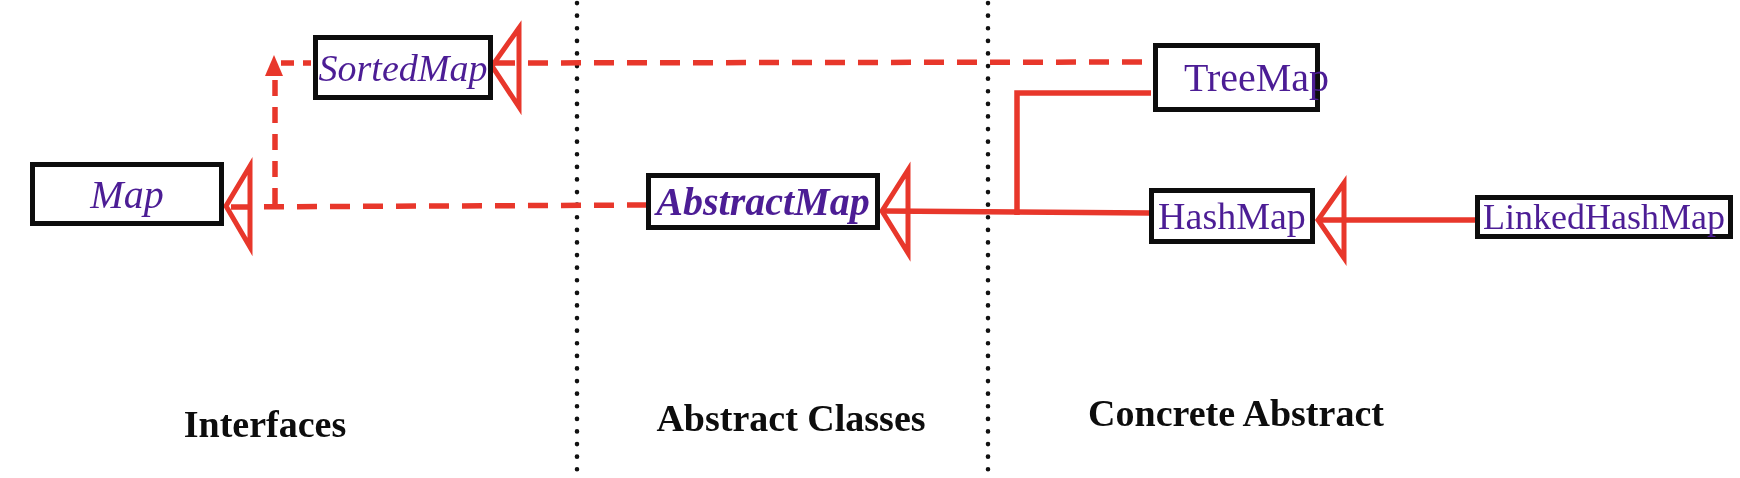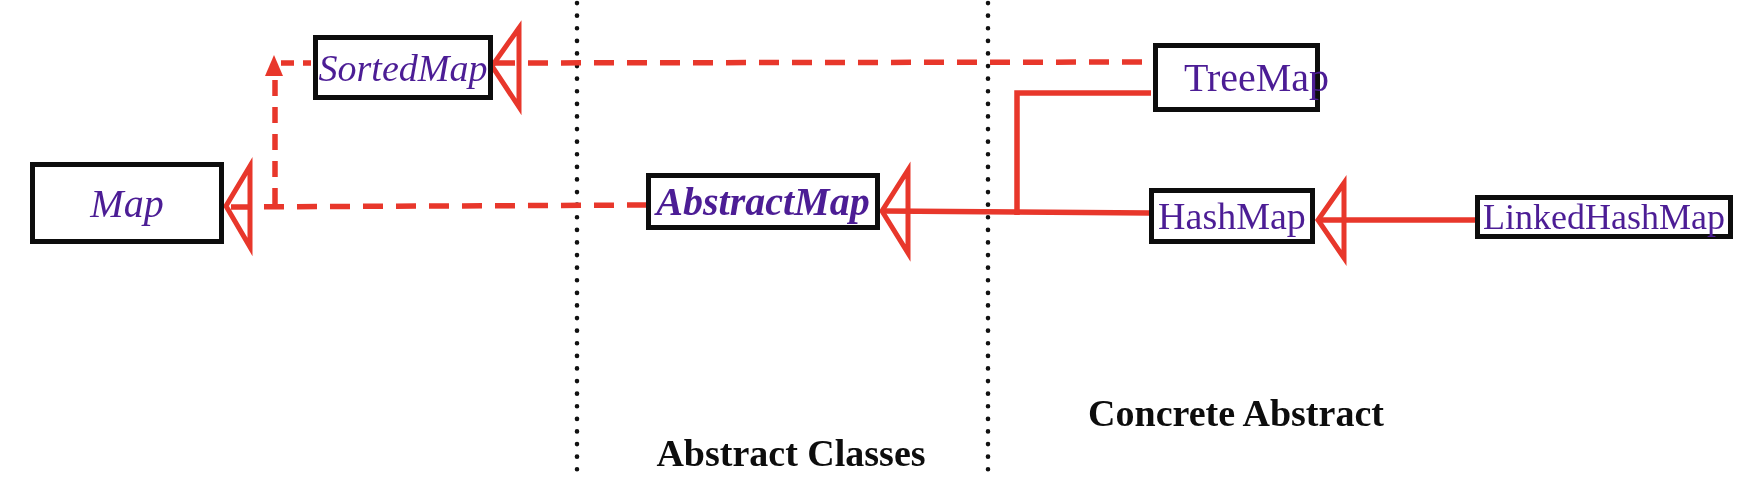"Map" #box-map { height: 82px -> 64px }
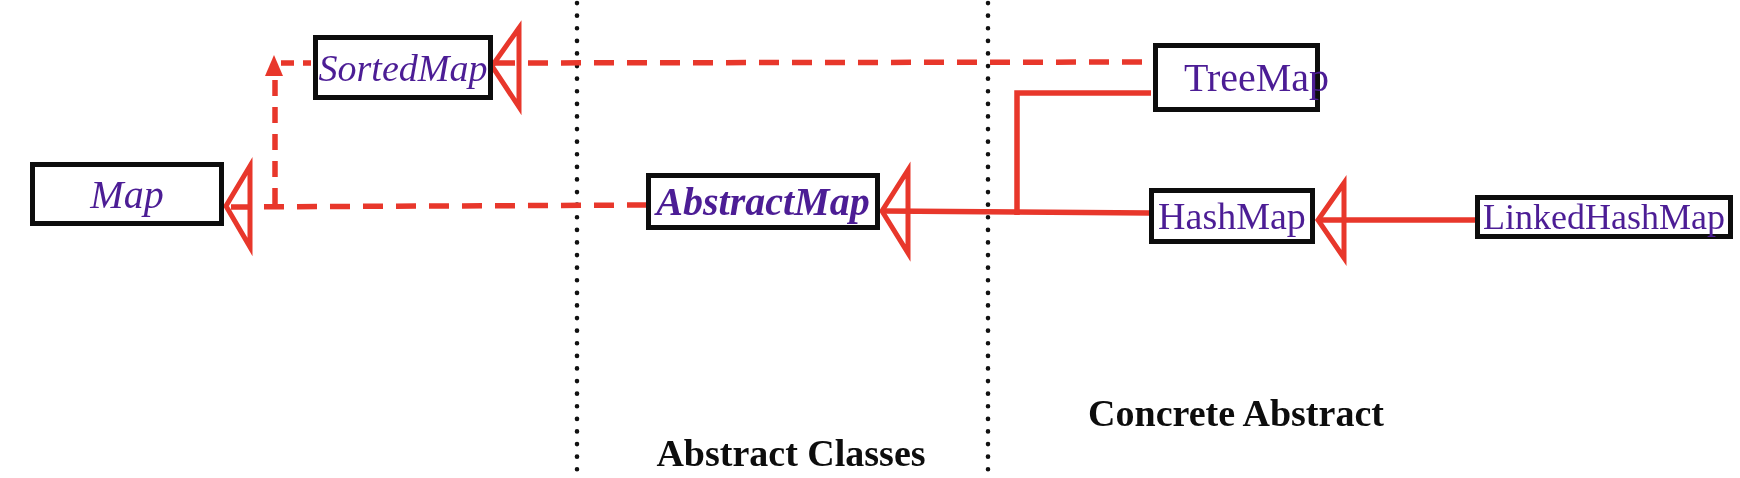"Interfaces" div.slabel { html: none -> <div>Interfaces</div> }
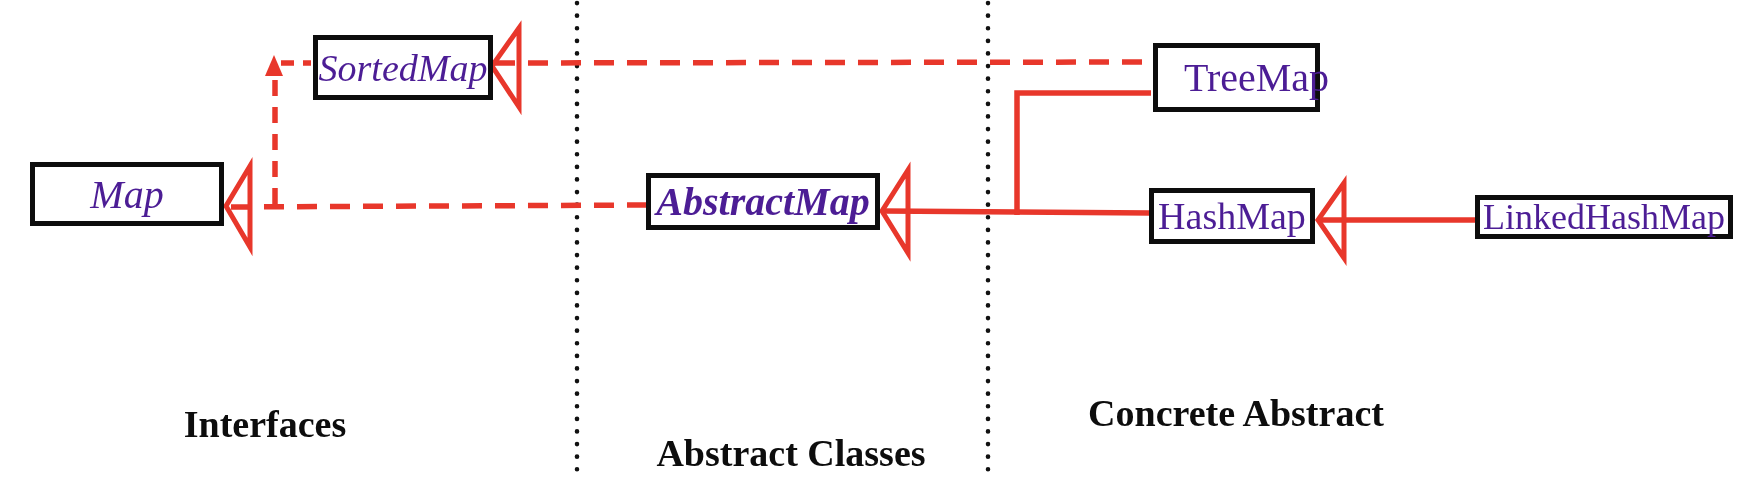"Abstract Classes" #label-abstract { margin-top: 35px -> none }
